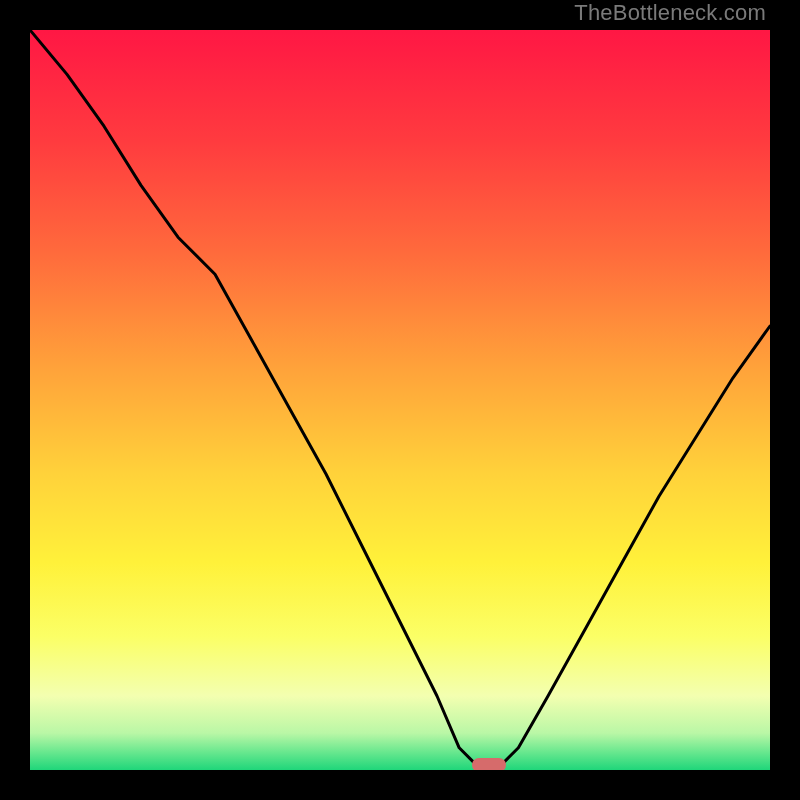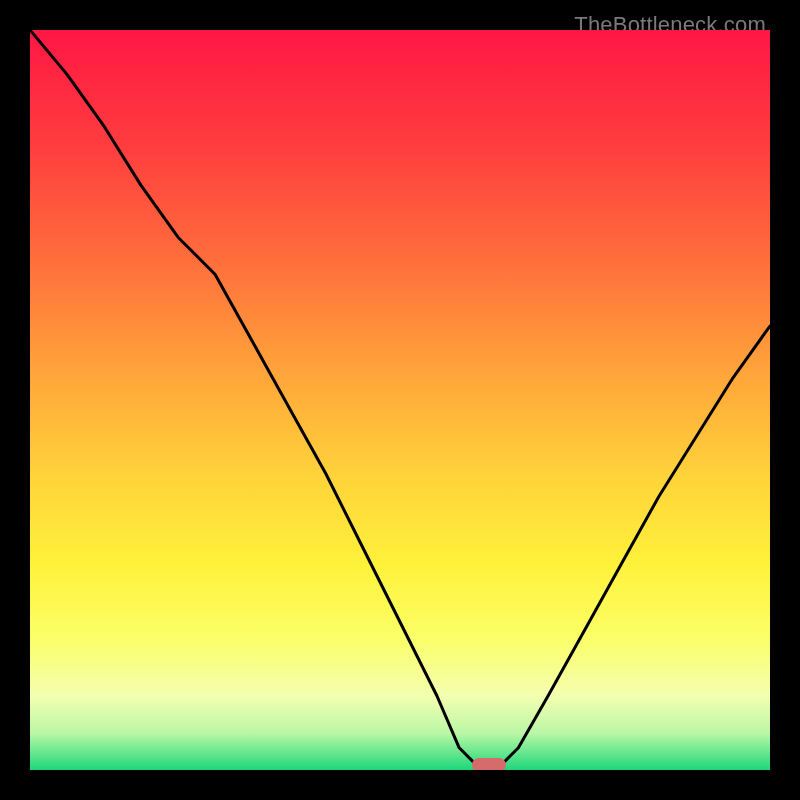"TheBottleneck.com" .watermark { top: 12px -> 0 }
